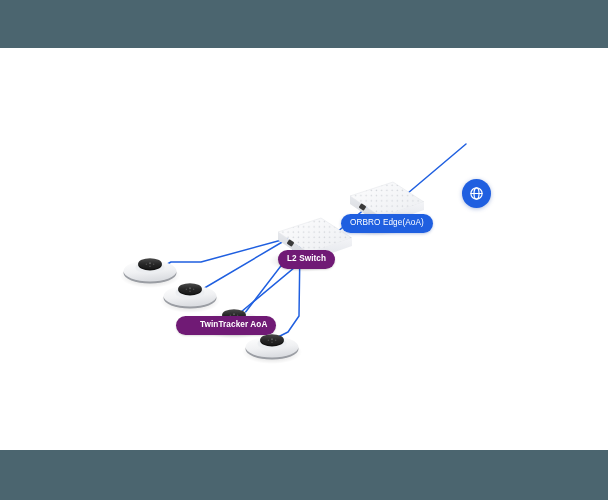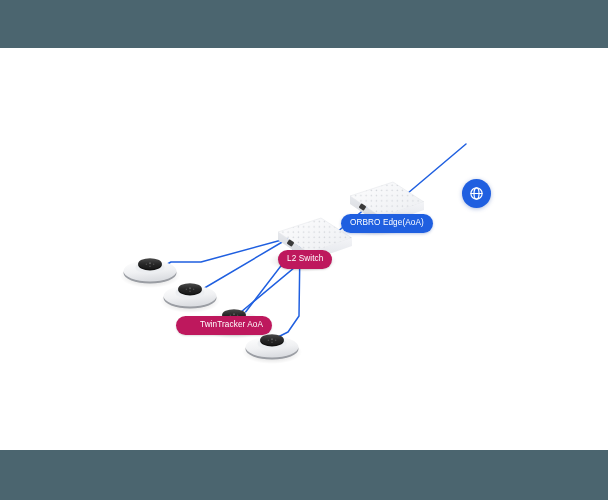"L2 Switch" .pill-gray { background: #be185d -> #701a75; font-weight: 400 -> 700 }
